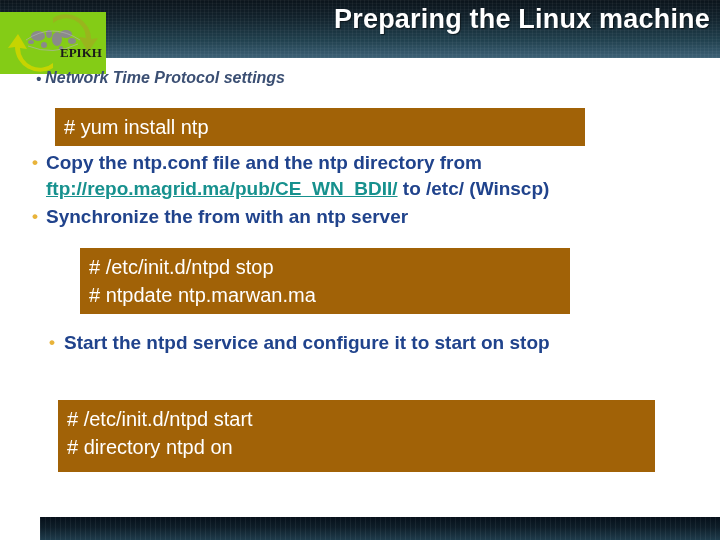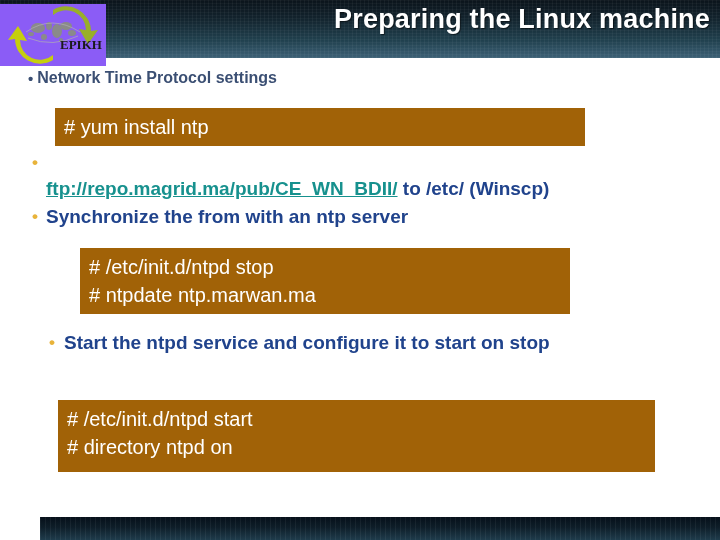"EPIKH" .logo-box { background: #8b5cf6 -> #84cc16; top: 4px -> 12px }
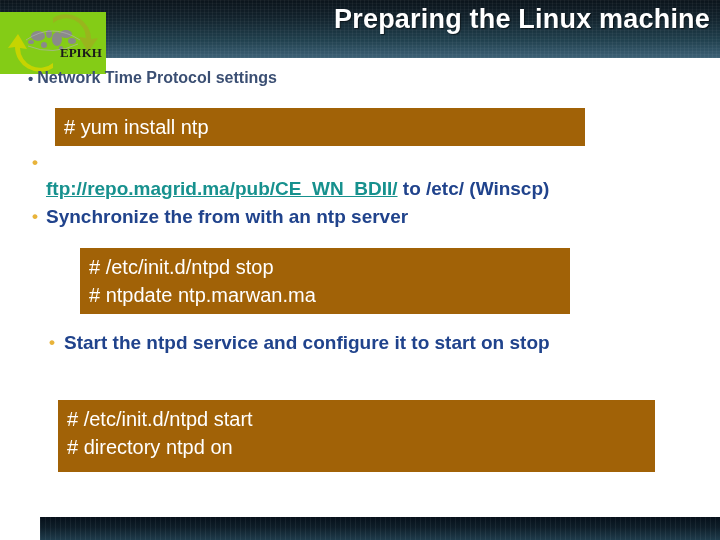"• Network Time Protocol settings" .lead-bullet { font-style: none -> italic; left: 28px -> 36px }
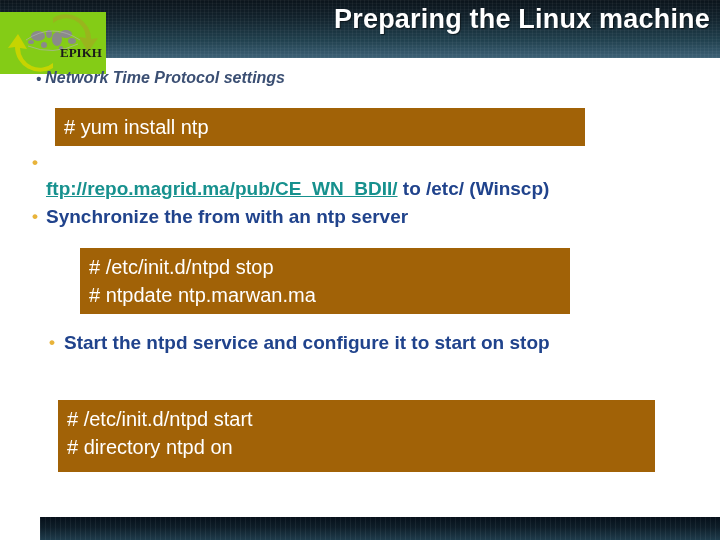"Copy the ntp.conf file and" span { html: none -> <span>Copy the ntp.conf file and the ntp directory from</span> }
